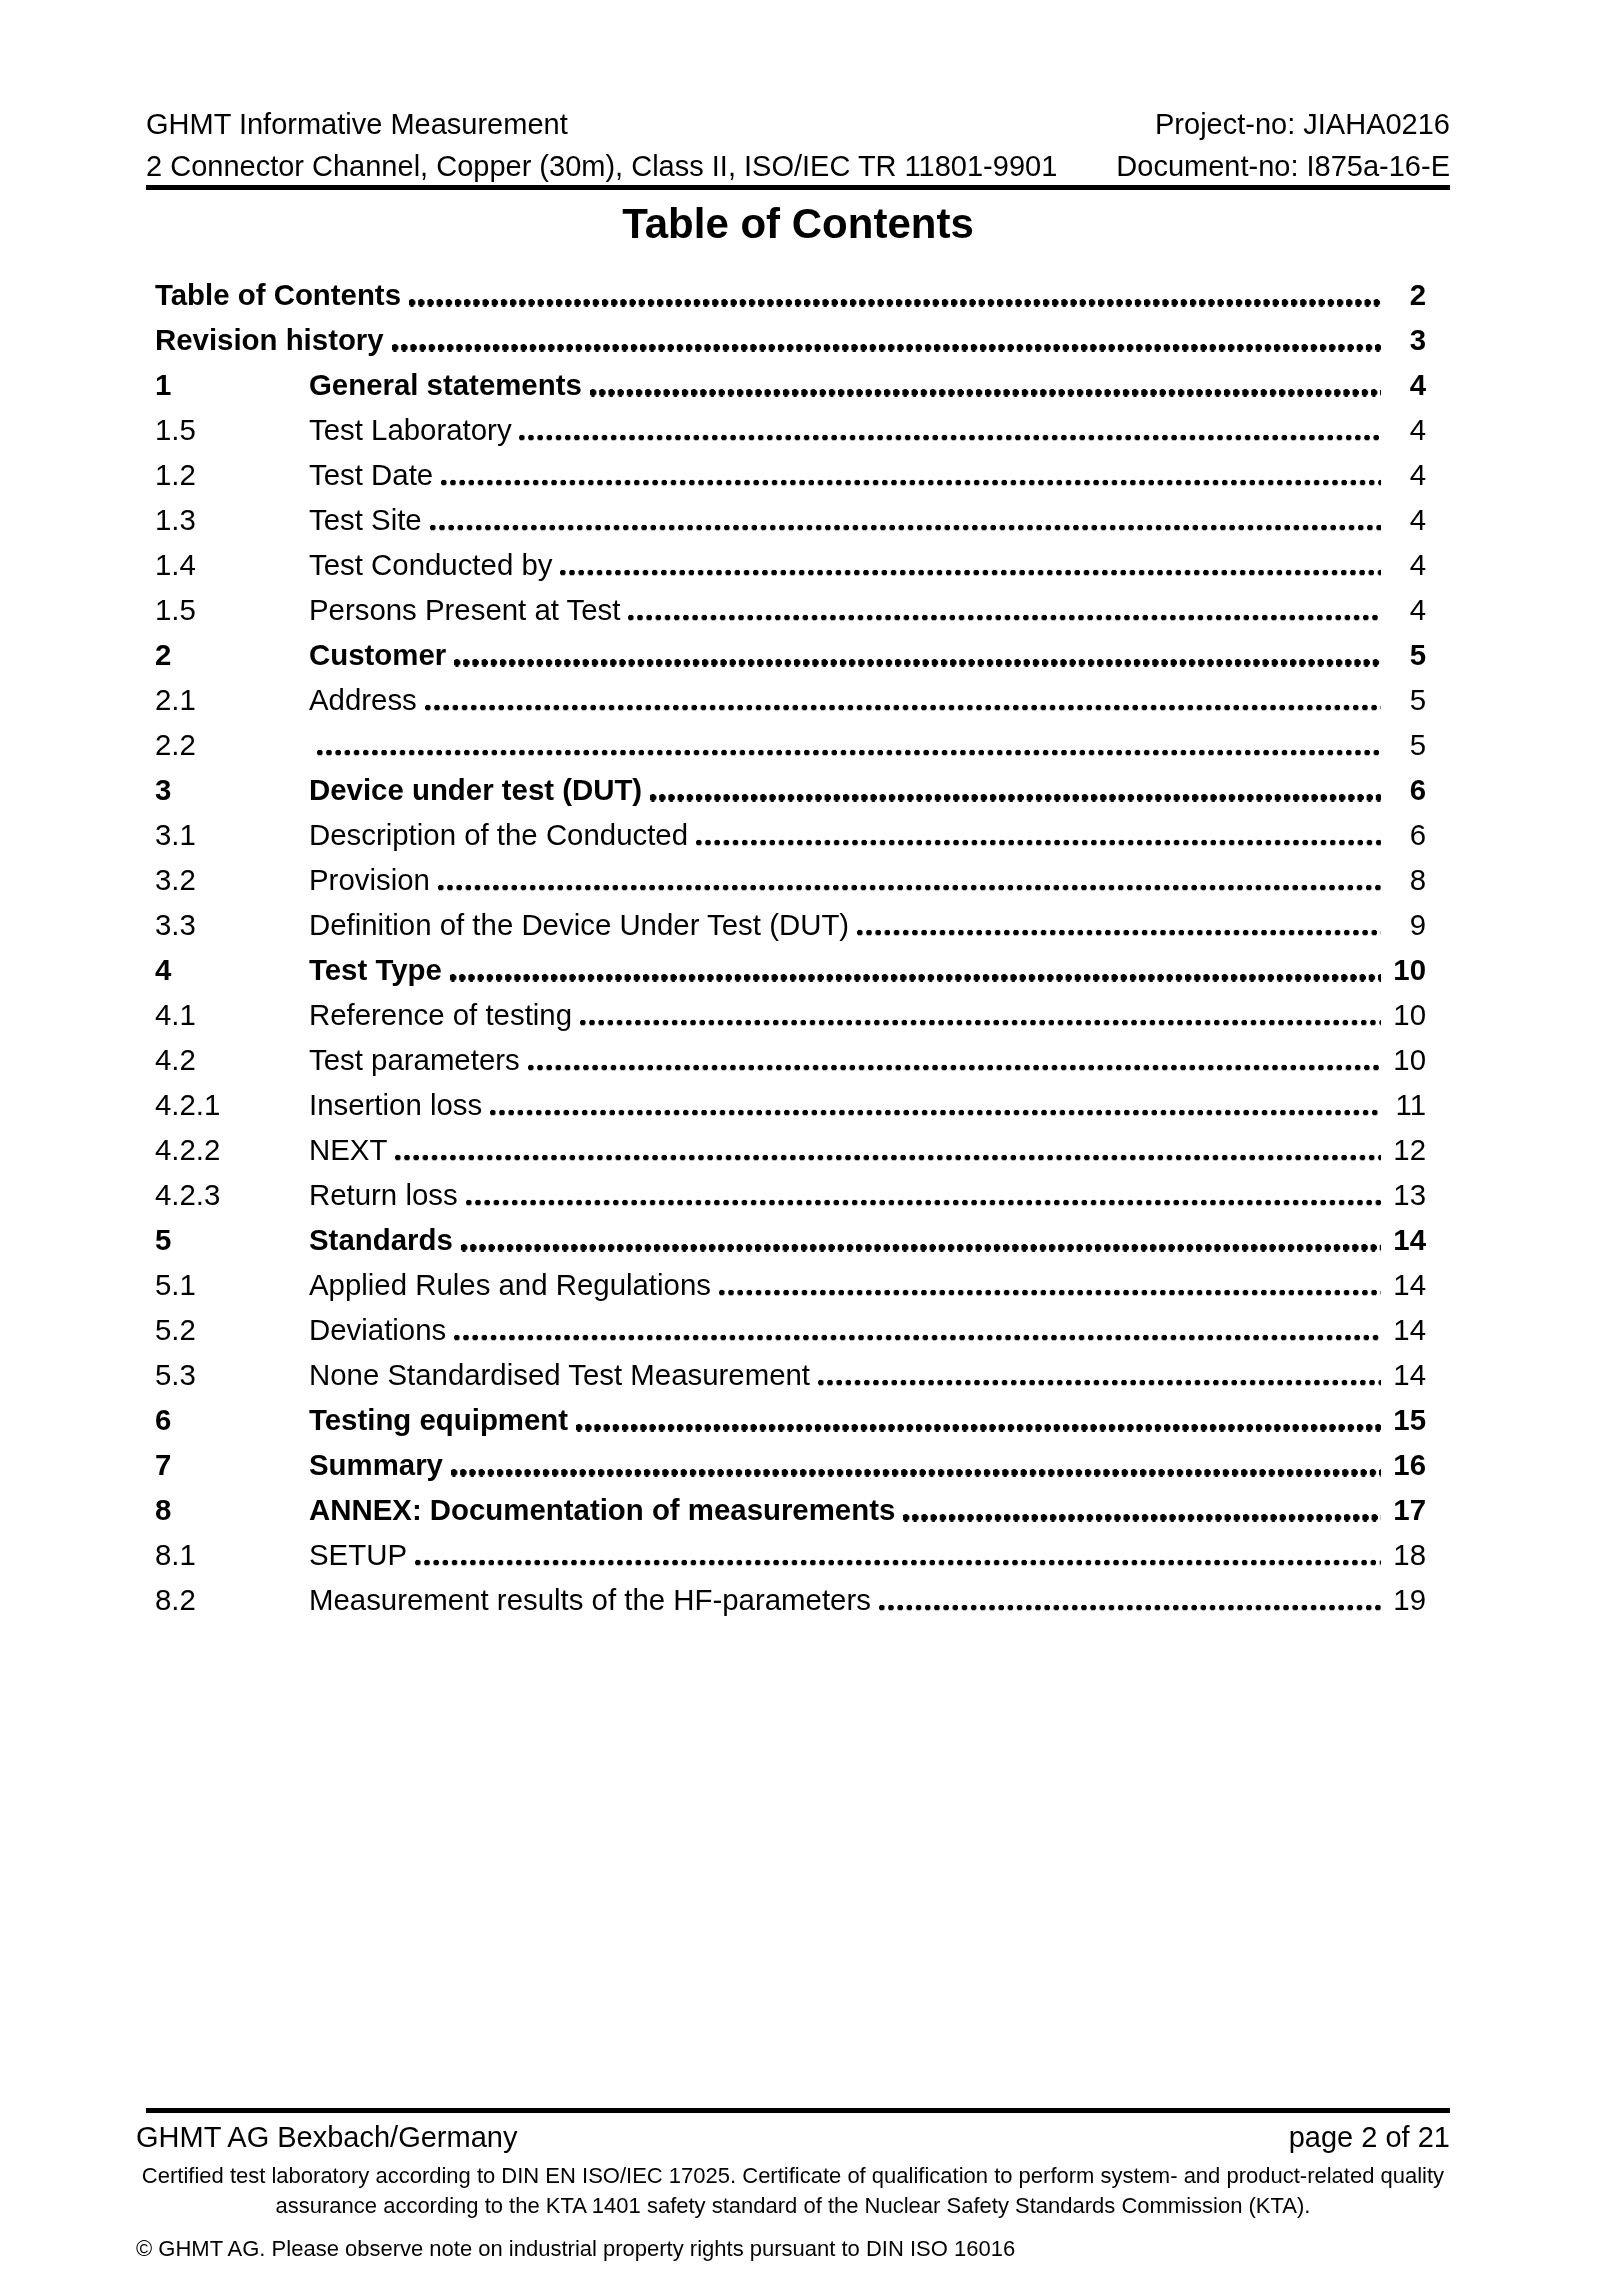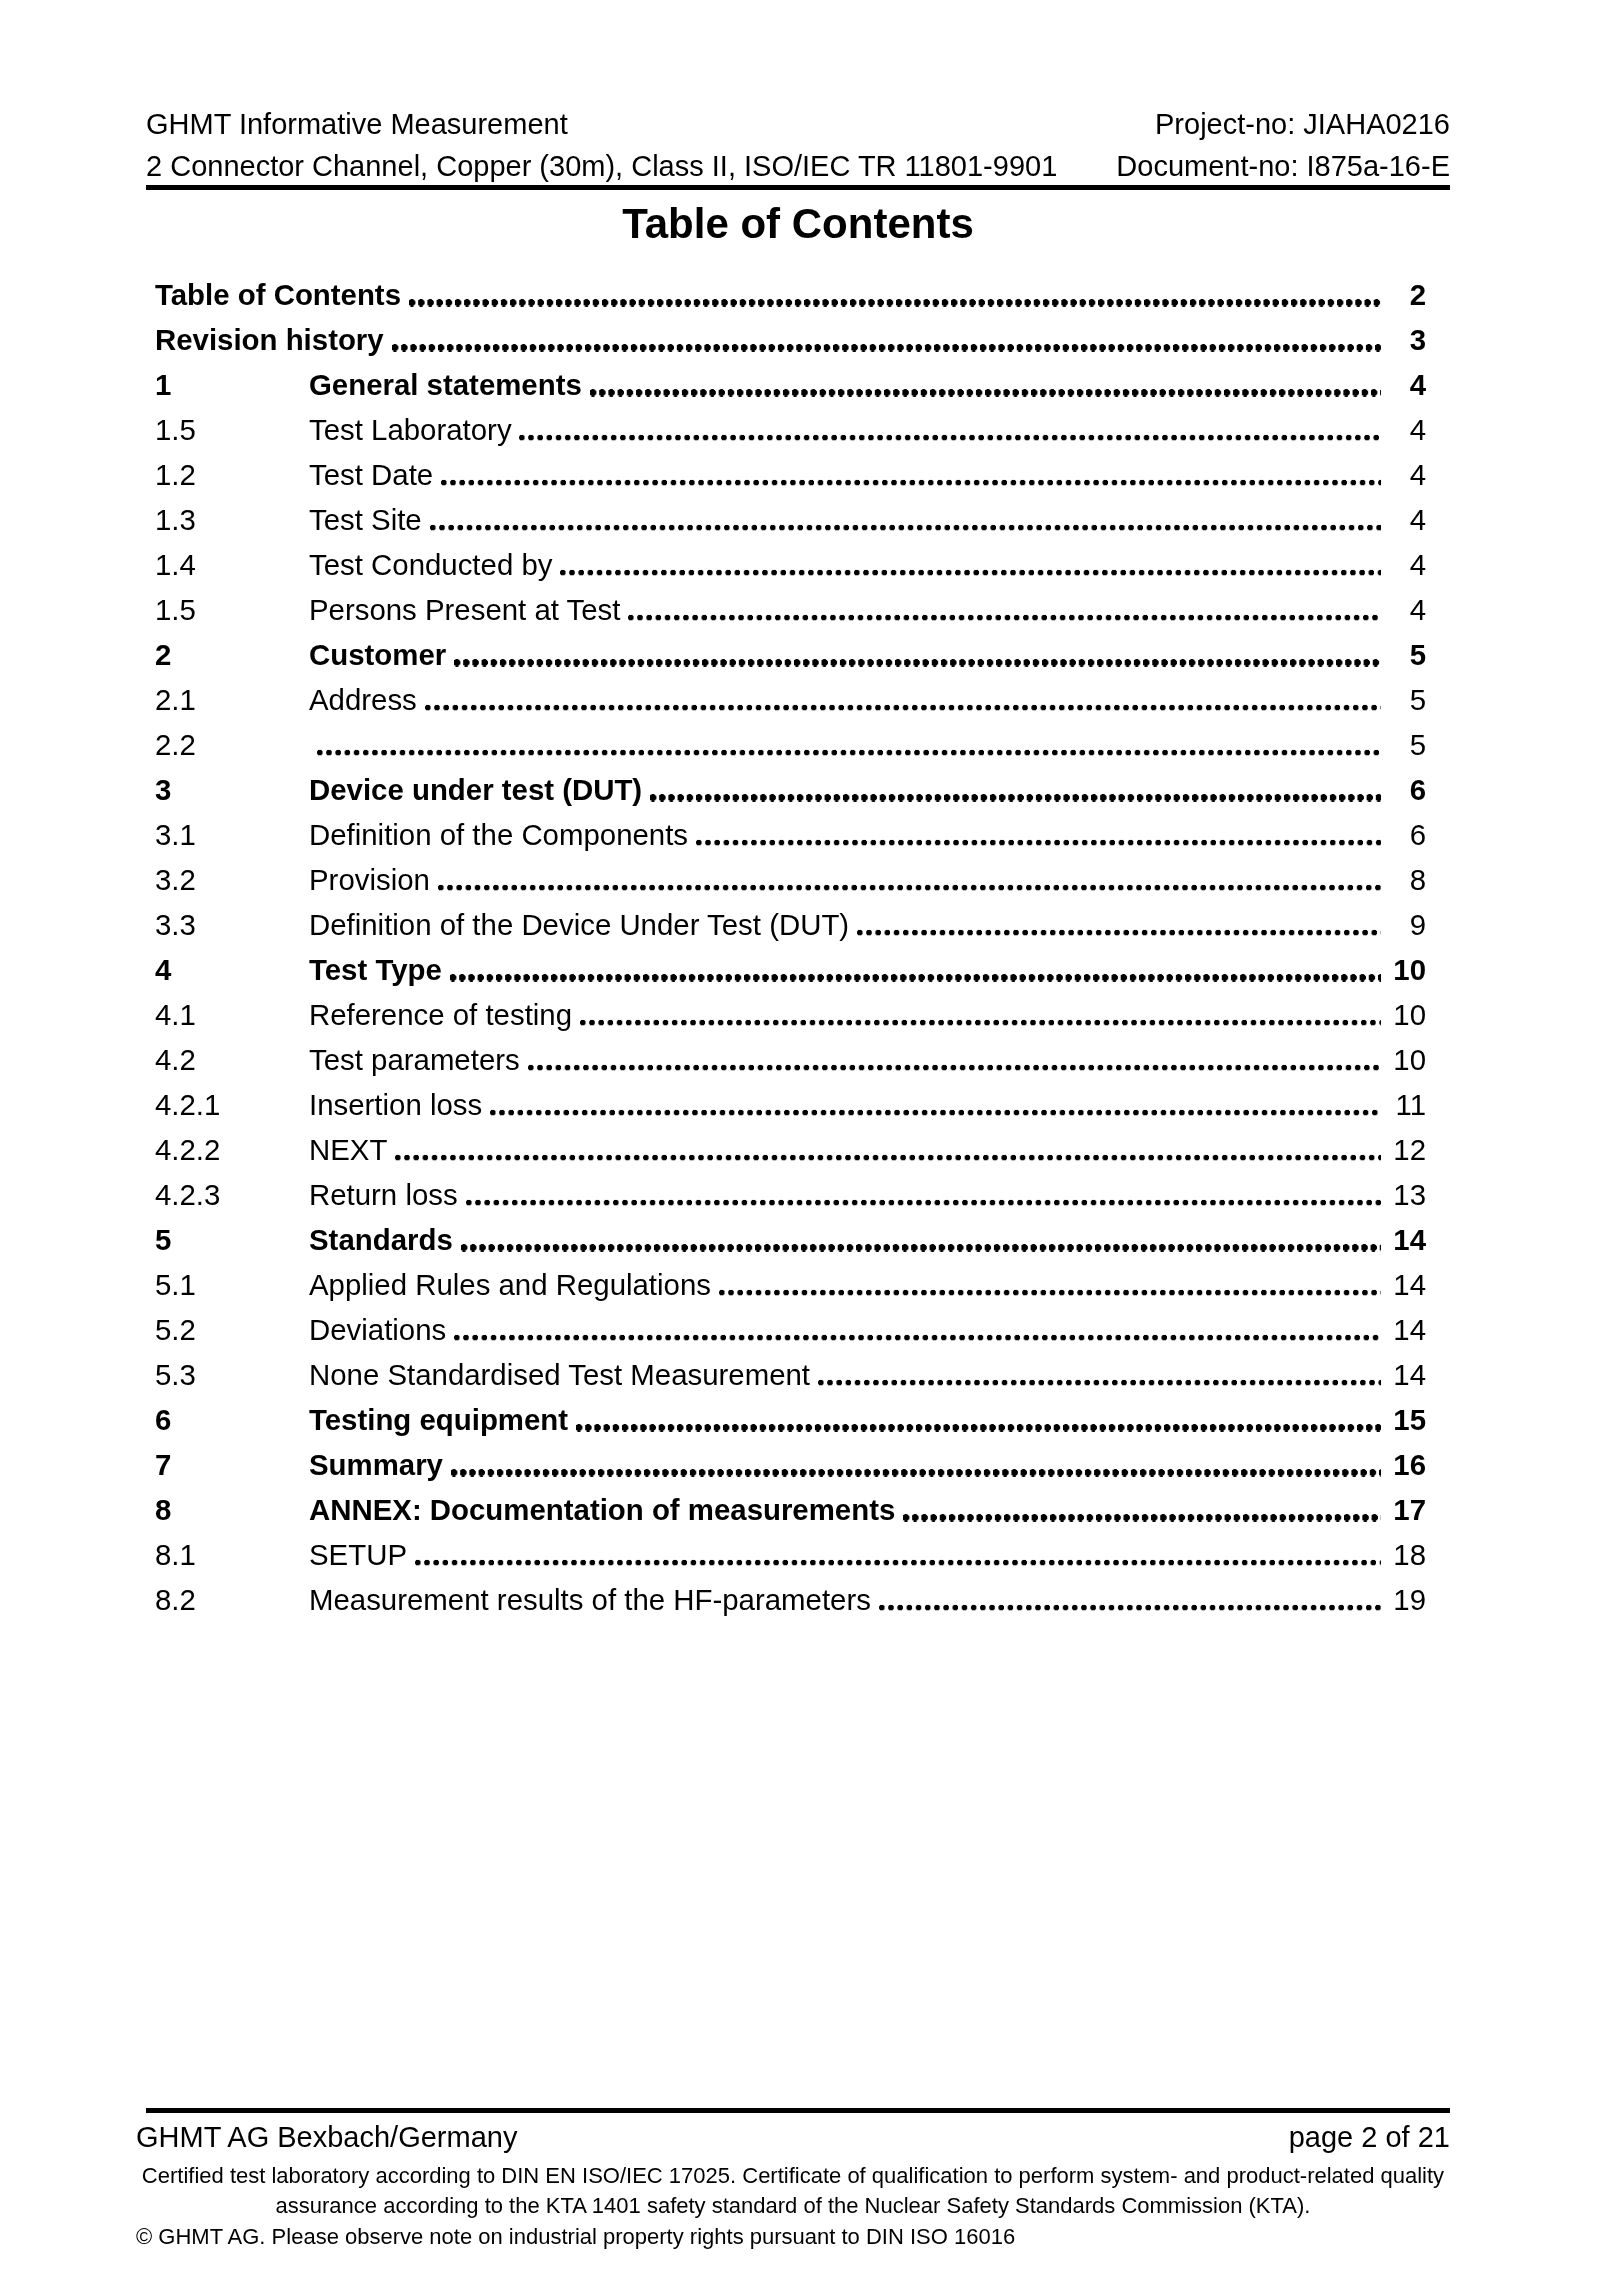"Definition of the Components" span.toc-label { text: Definition of the Components -> Description of the Conducted }
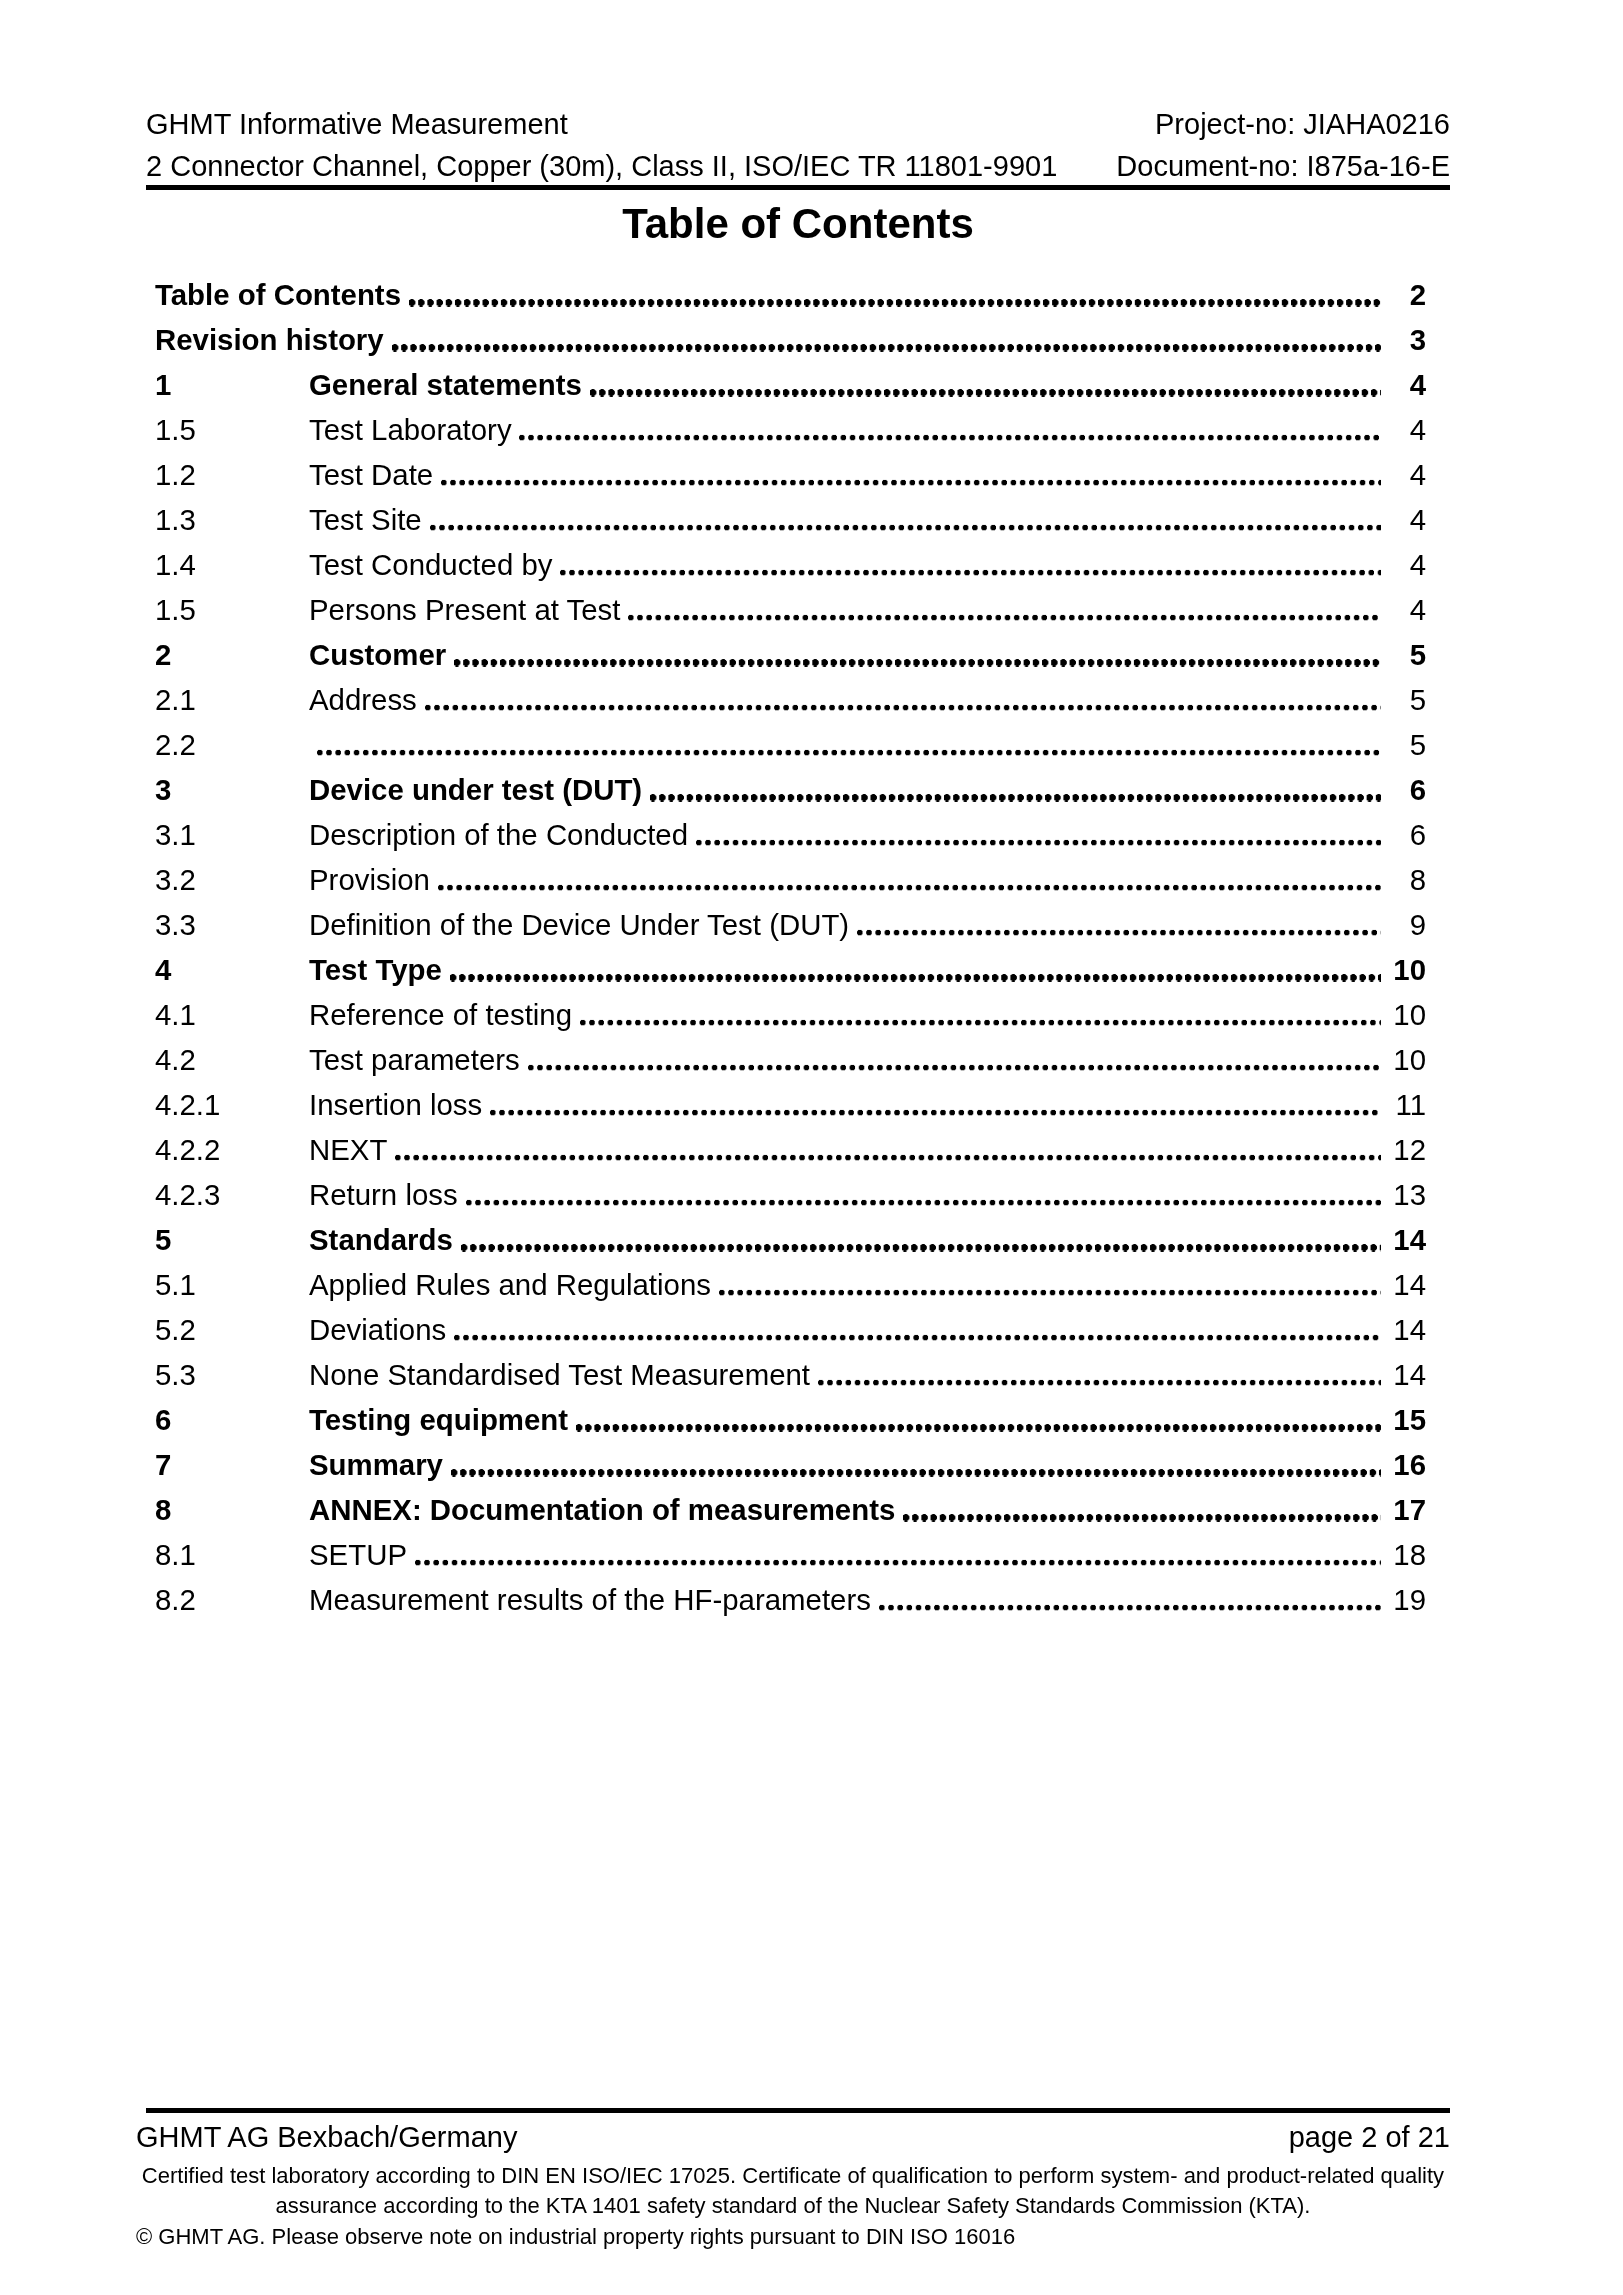"© GHMT AG. Please observe" .copyright { margin-top: 2px -> 14px }
